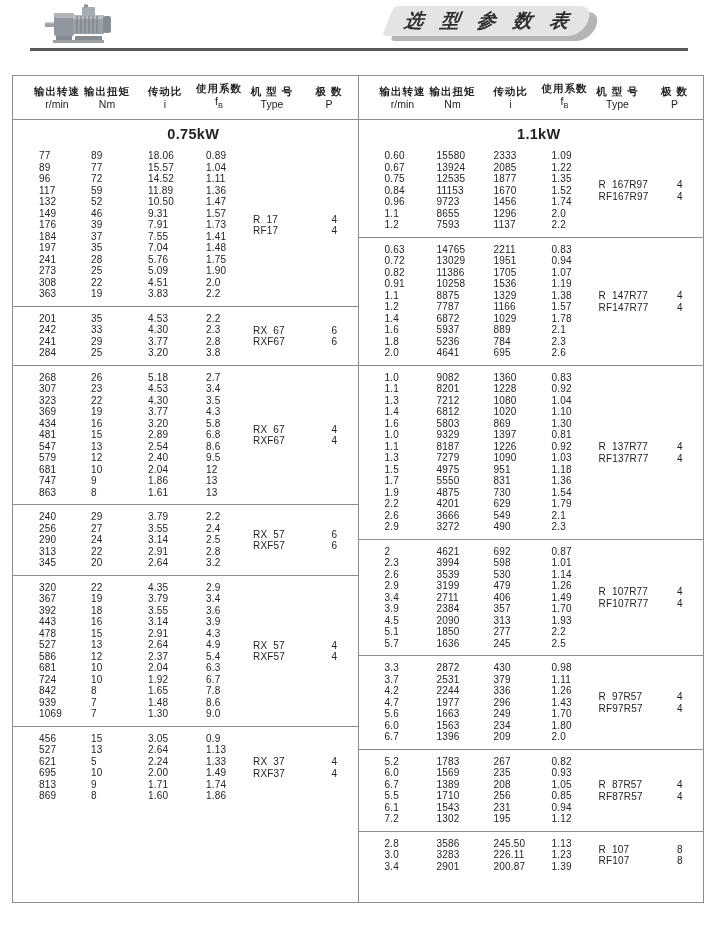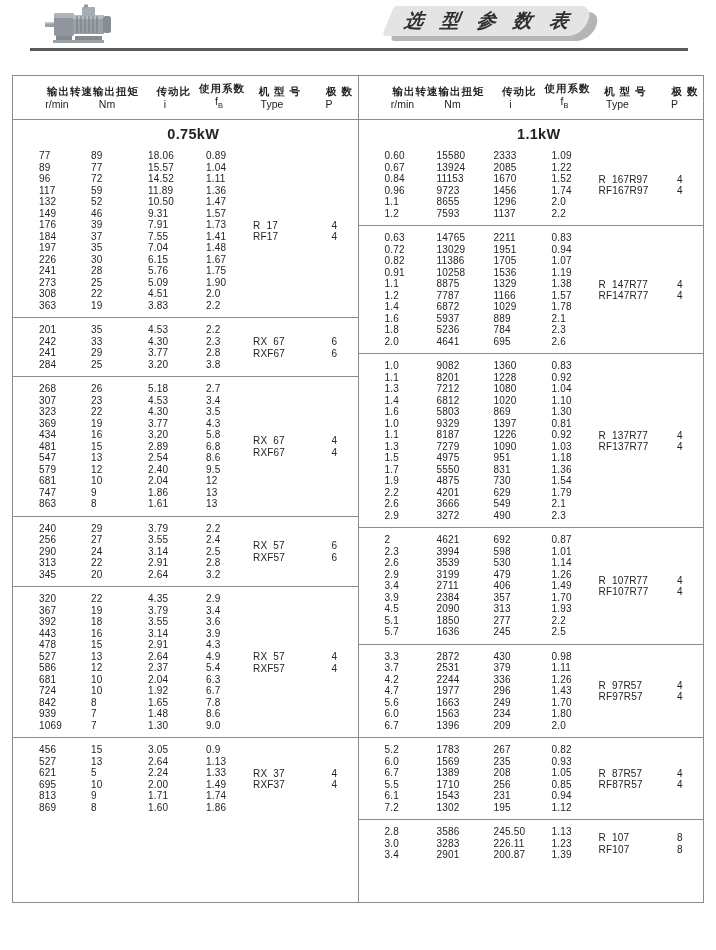"输出转速" .th-zh { text-align: right -> none }
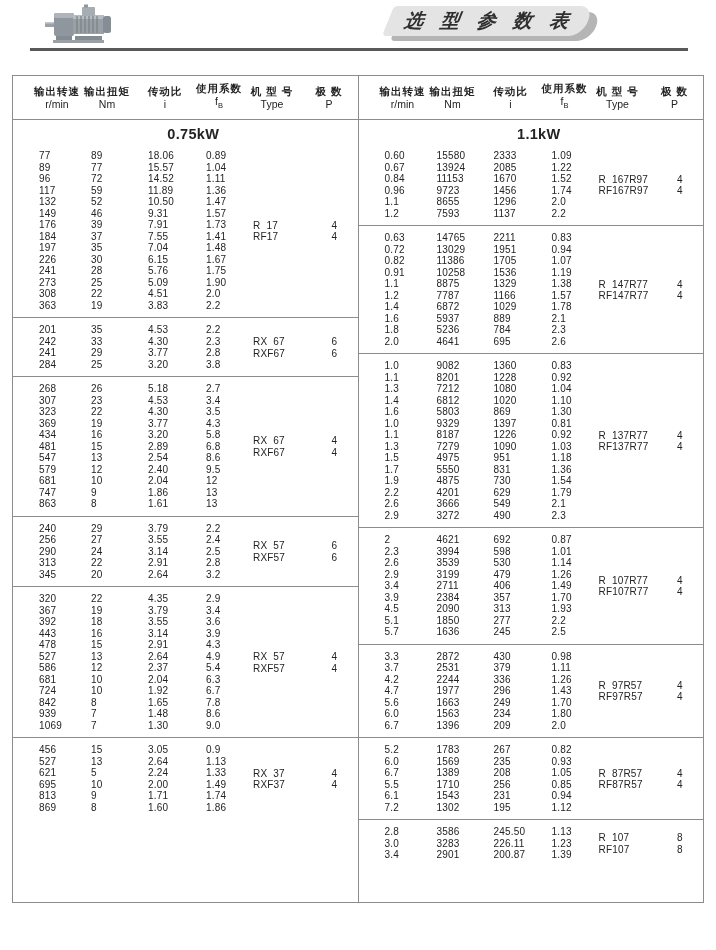"0.75" div.row { html: none -> <div> <div>0.75</div> <div>12535</div> <div>1877</div> <div>1.35</div> </div> }
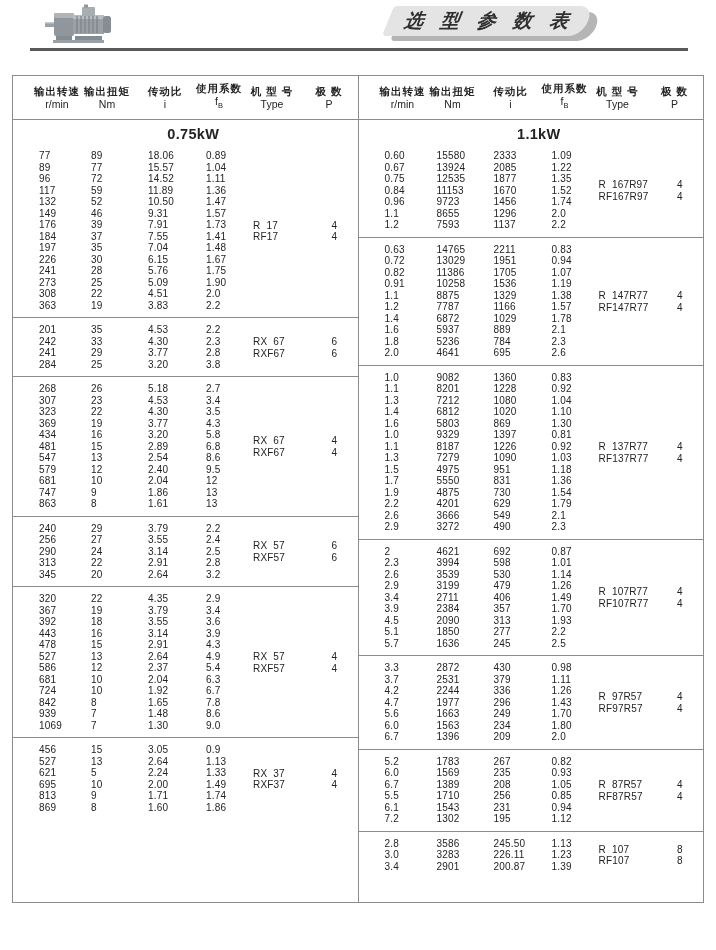"226" div.row { html: <div> <div>226</div> <div>30</div> <div>6.15</div> <div>1.67</div> </div> -> none }
